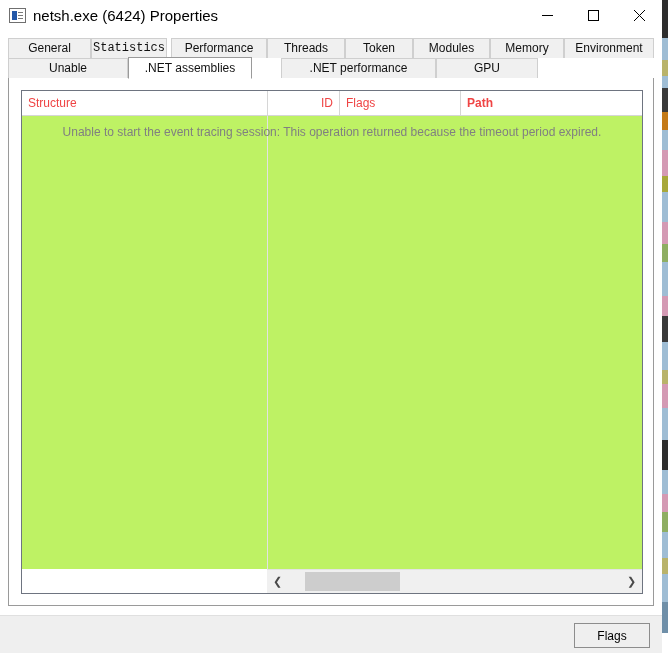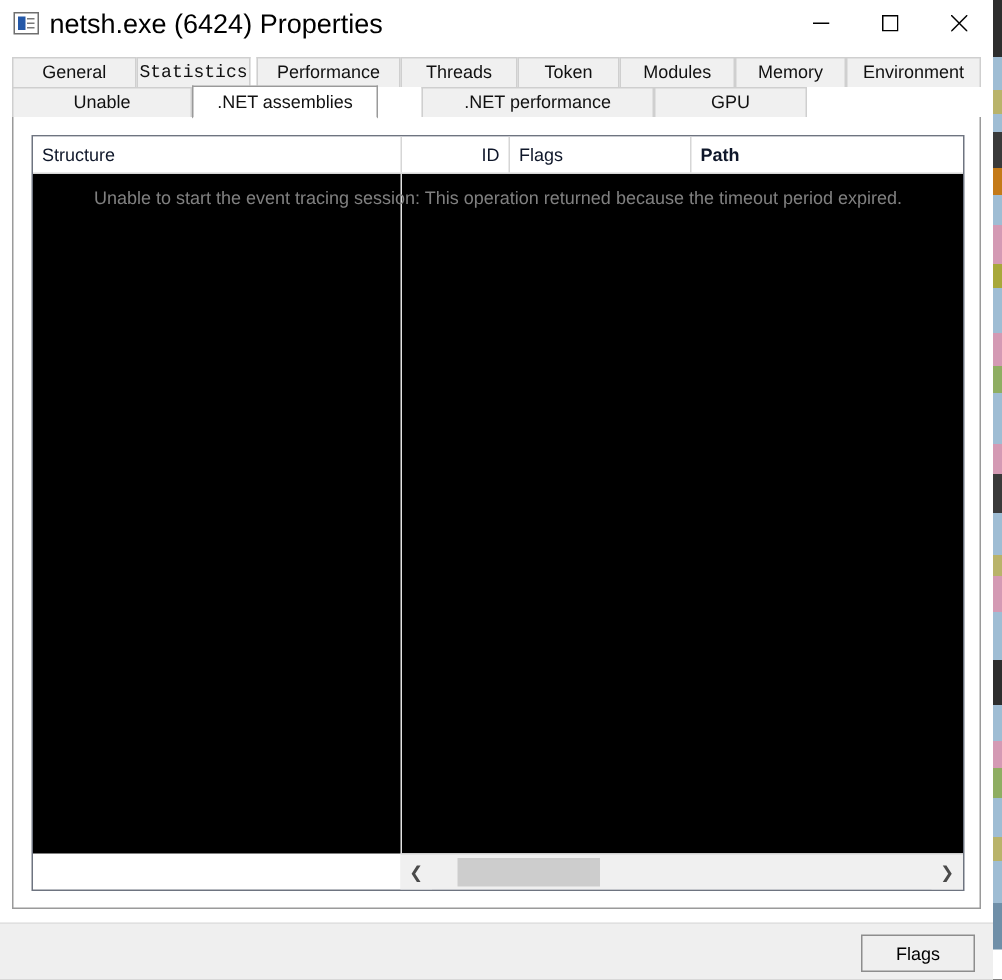"netsh.exe (6424) Properties" #window-title { font-size: 18px -> 15px }
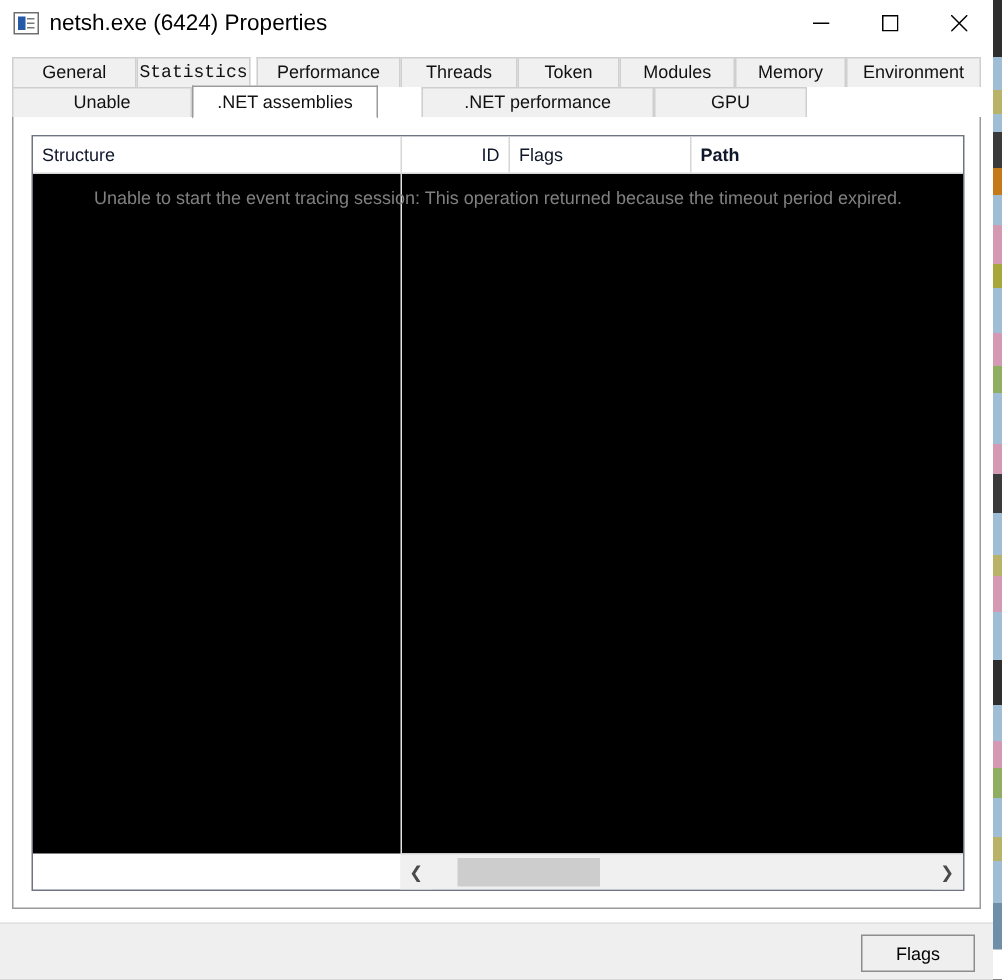"Structure" .col-head { color: #0f172a -> #ef4444 }
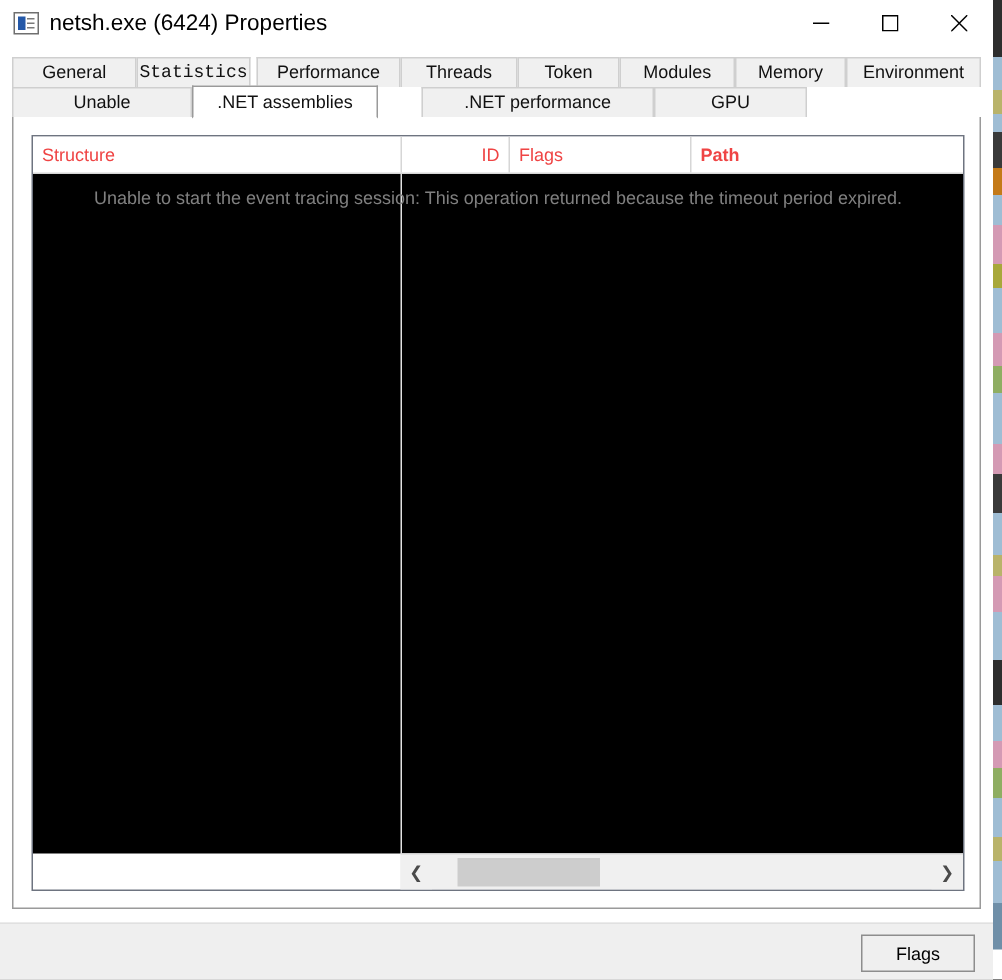"Unable to start the event" #list-body { background: #000000 -> #bef264 }
